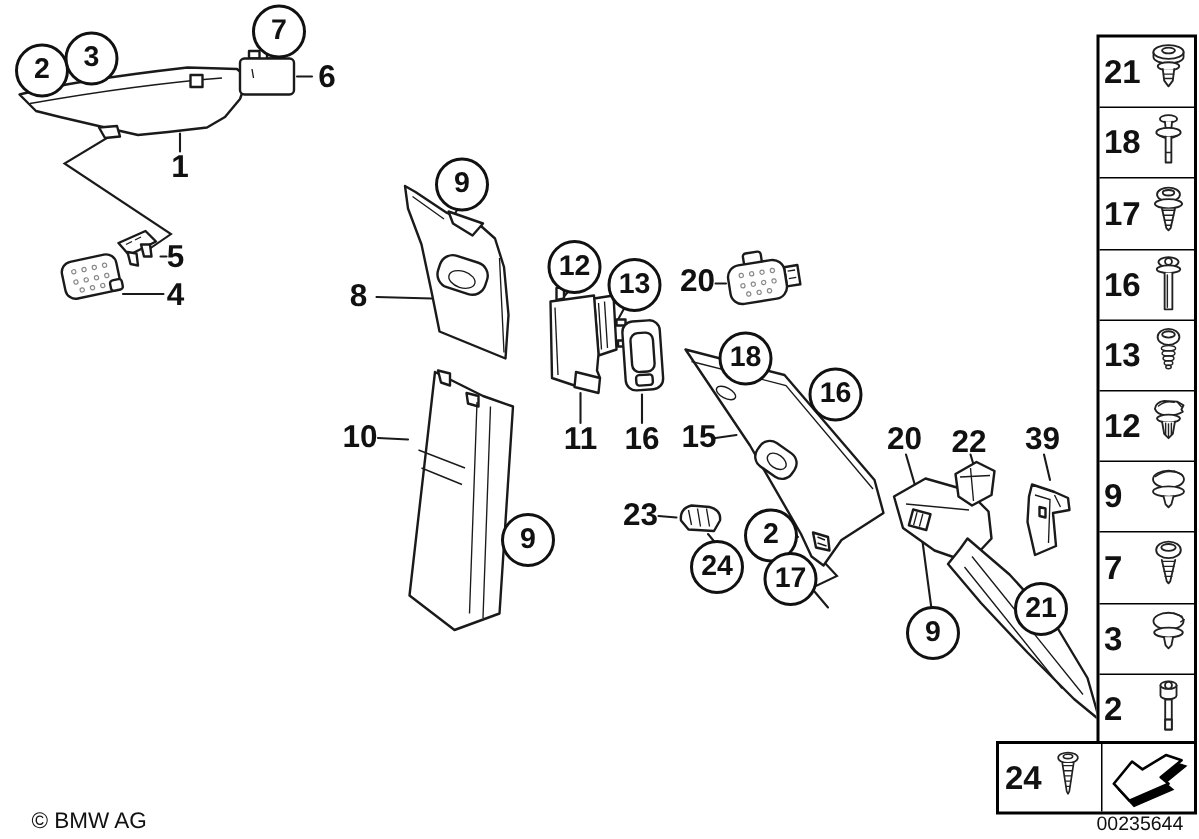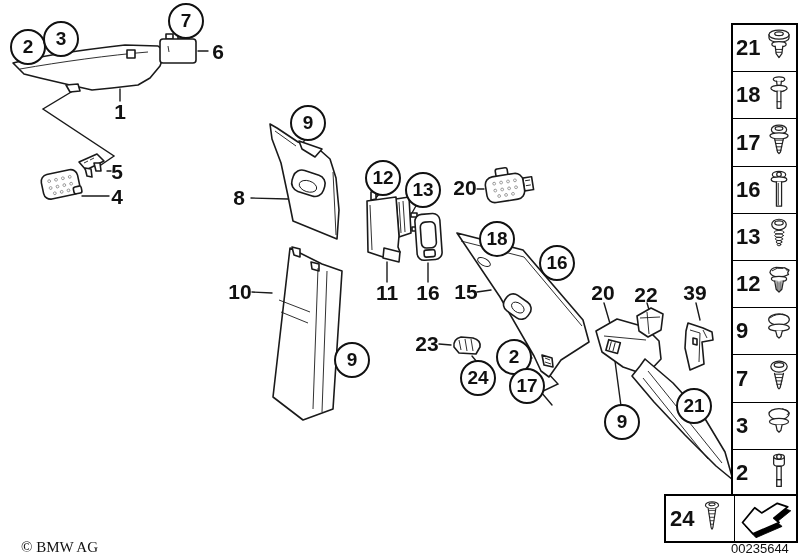"© BMW AG" .copyright { font-family: Liberation Serif, serif -> none }
